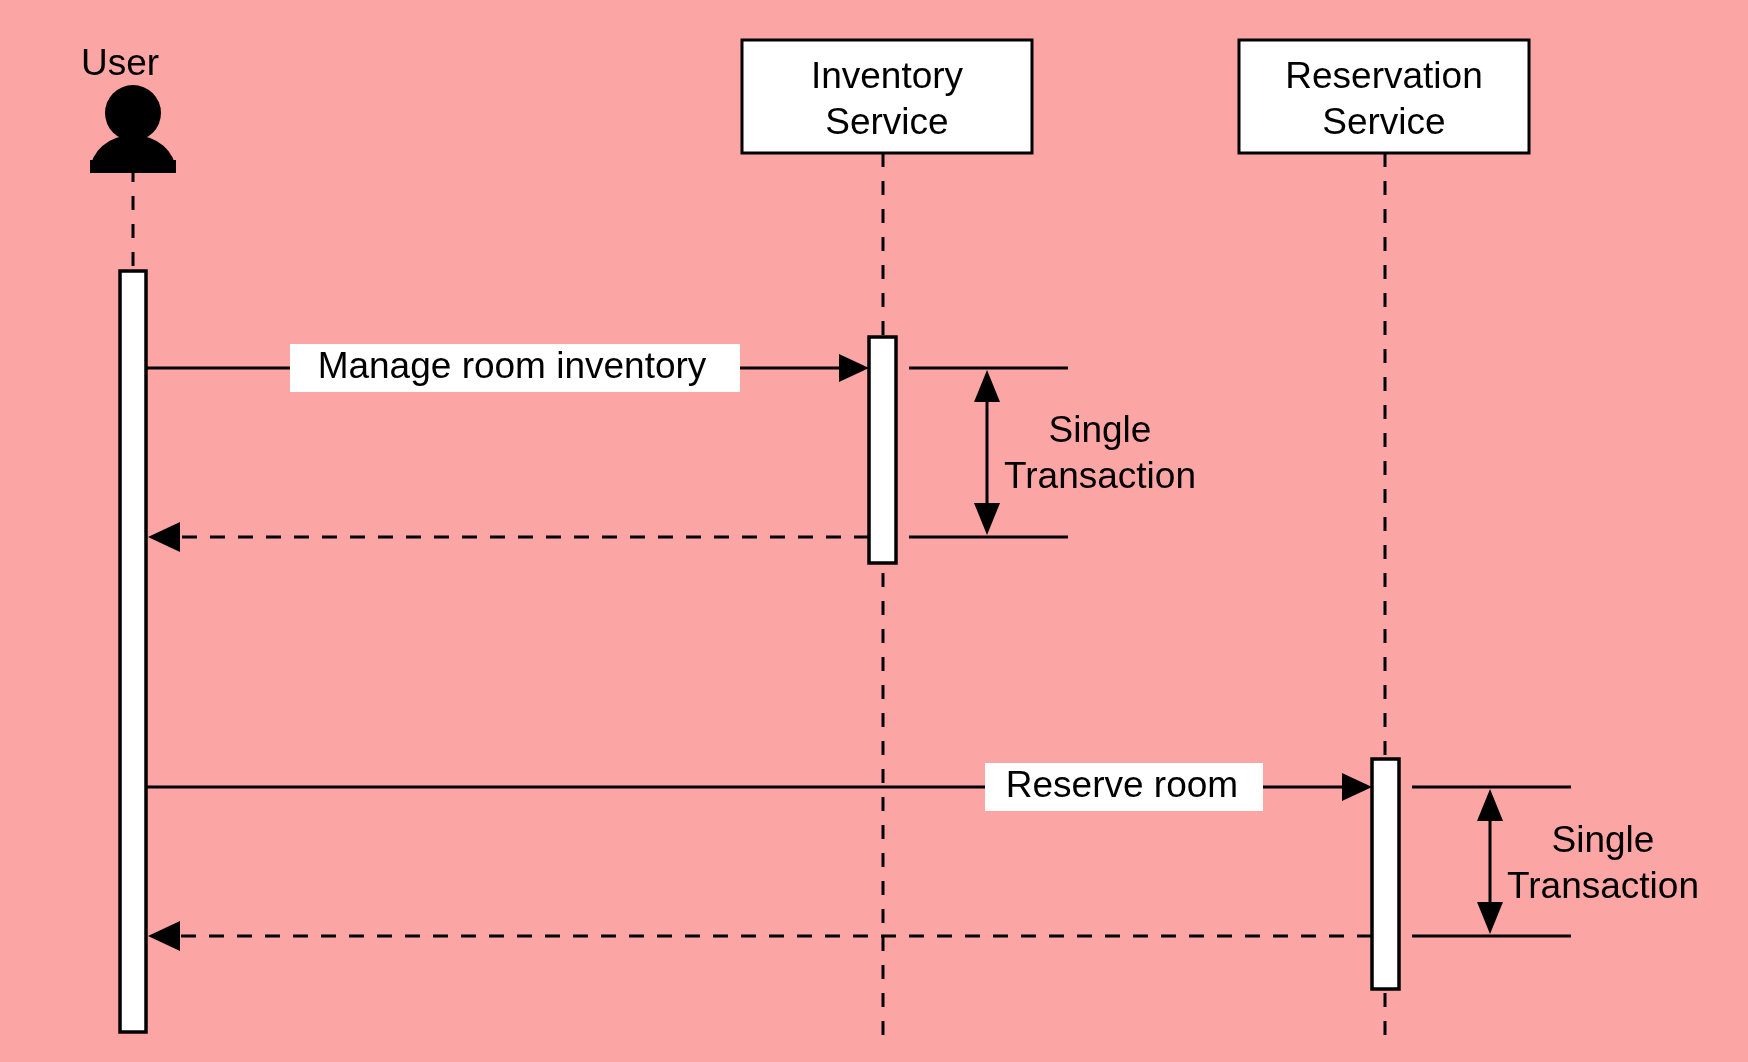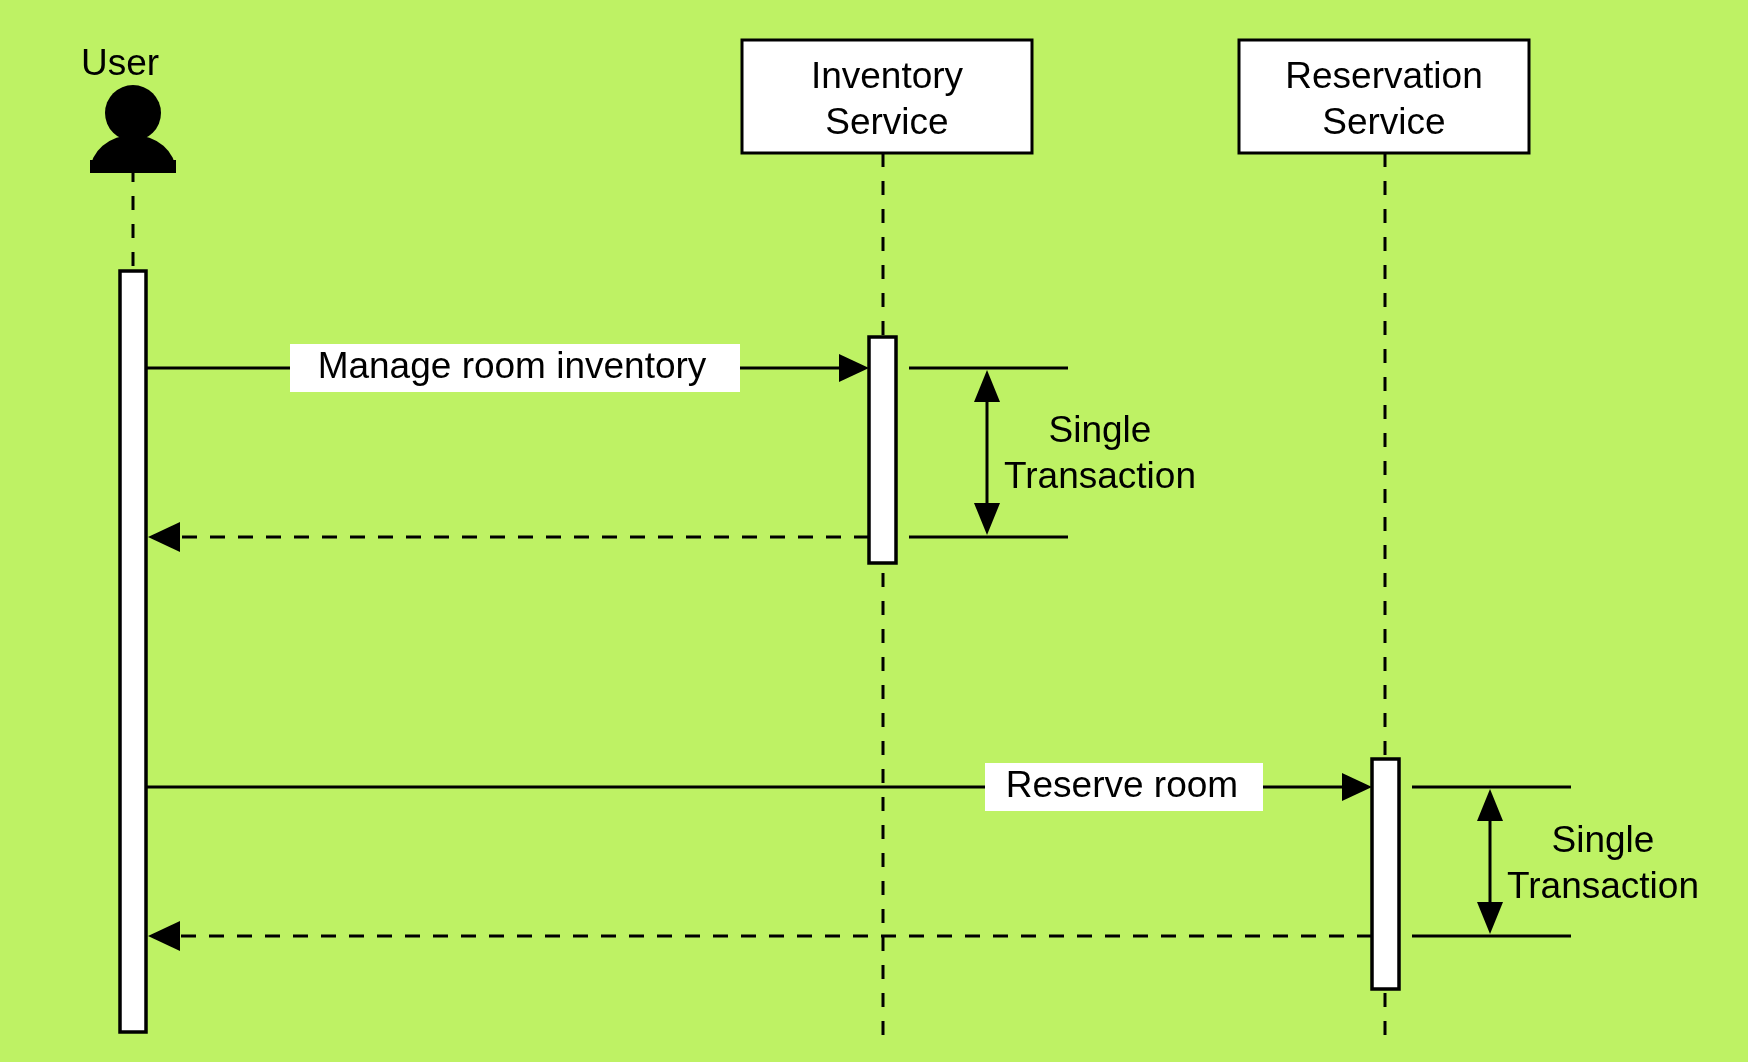"User" #diagram-root { background: #bef264 -> #fca5a5 }
